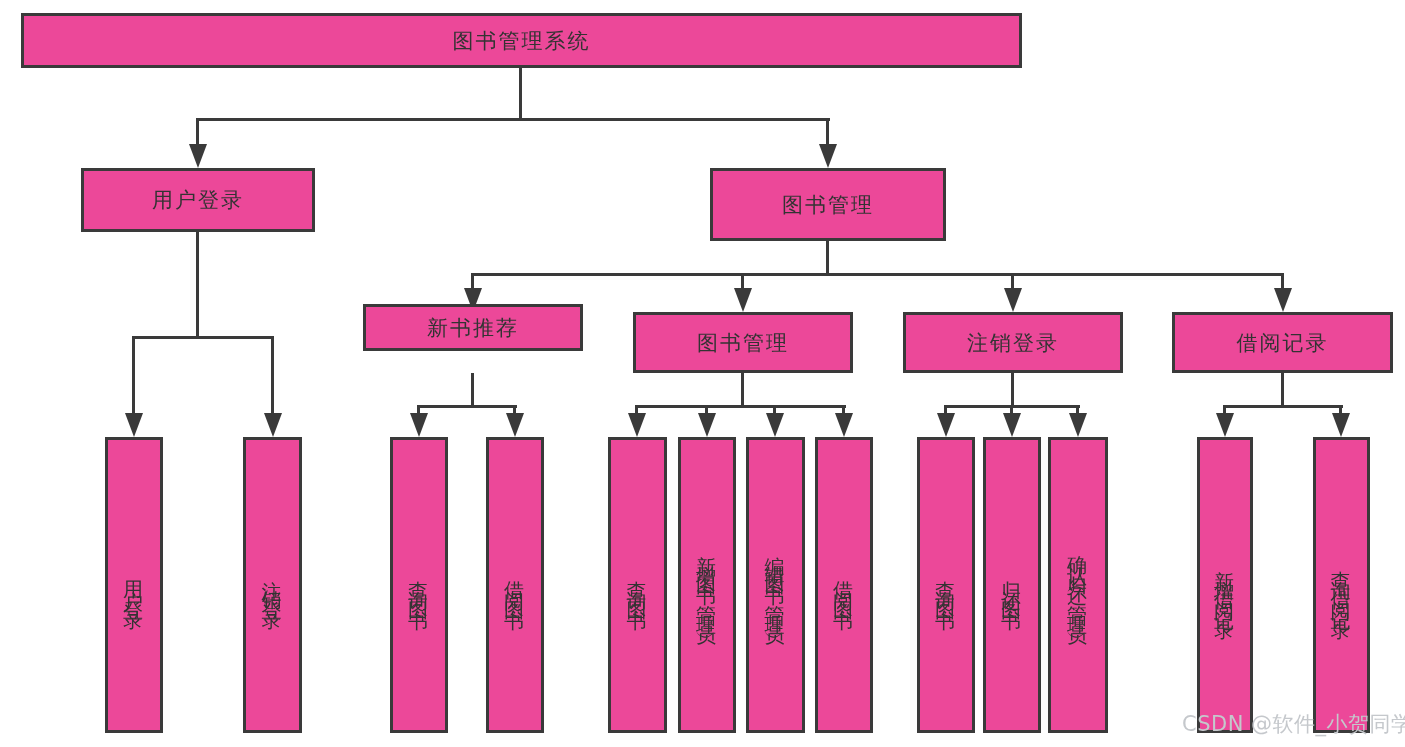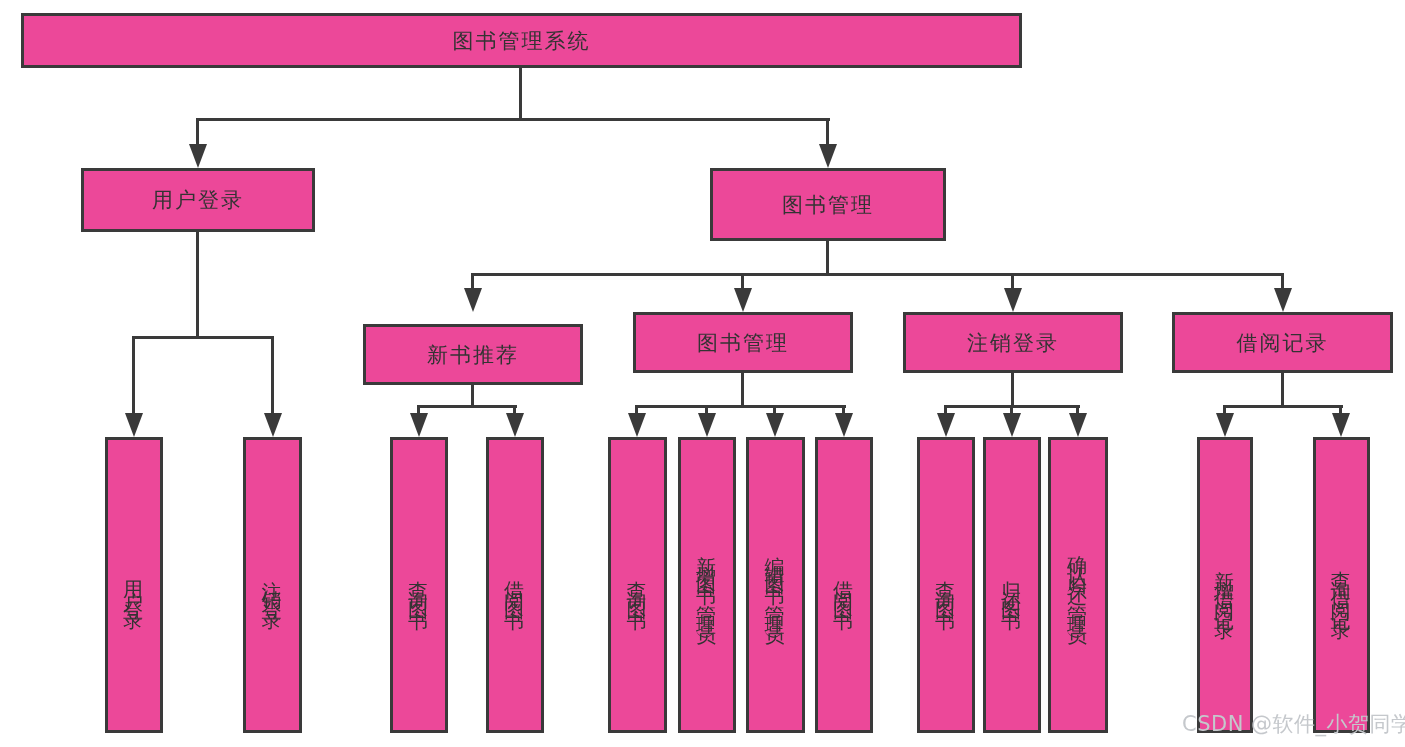"新书推荐" #n-newbook { height: 61px -> 47px; top: 324px -> 304px }
